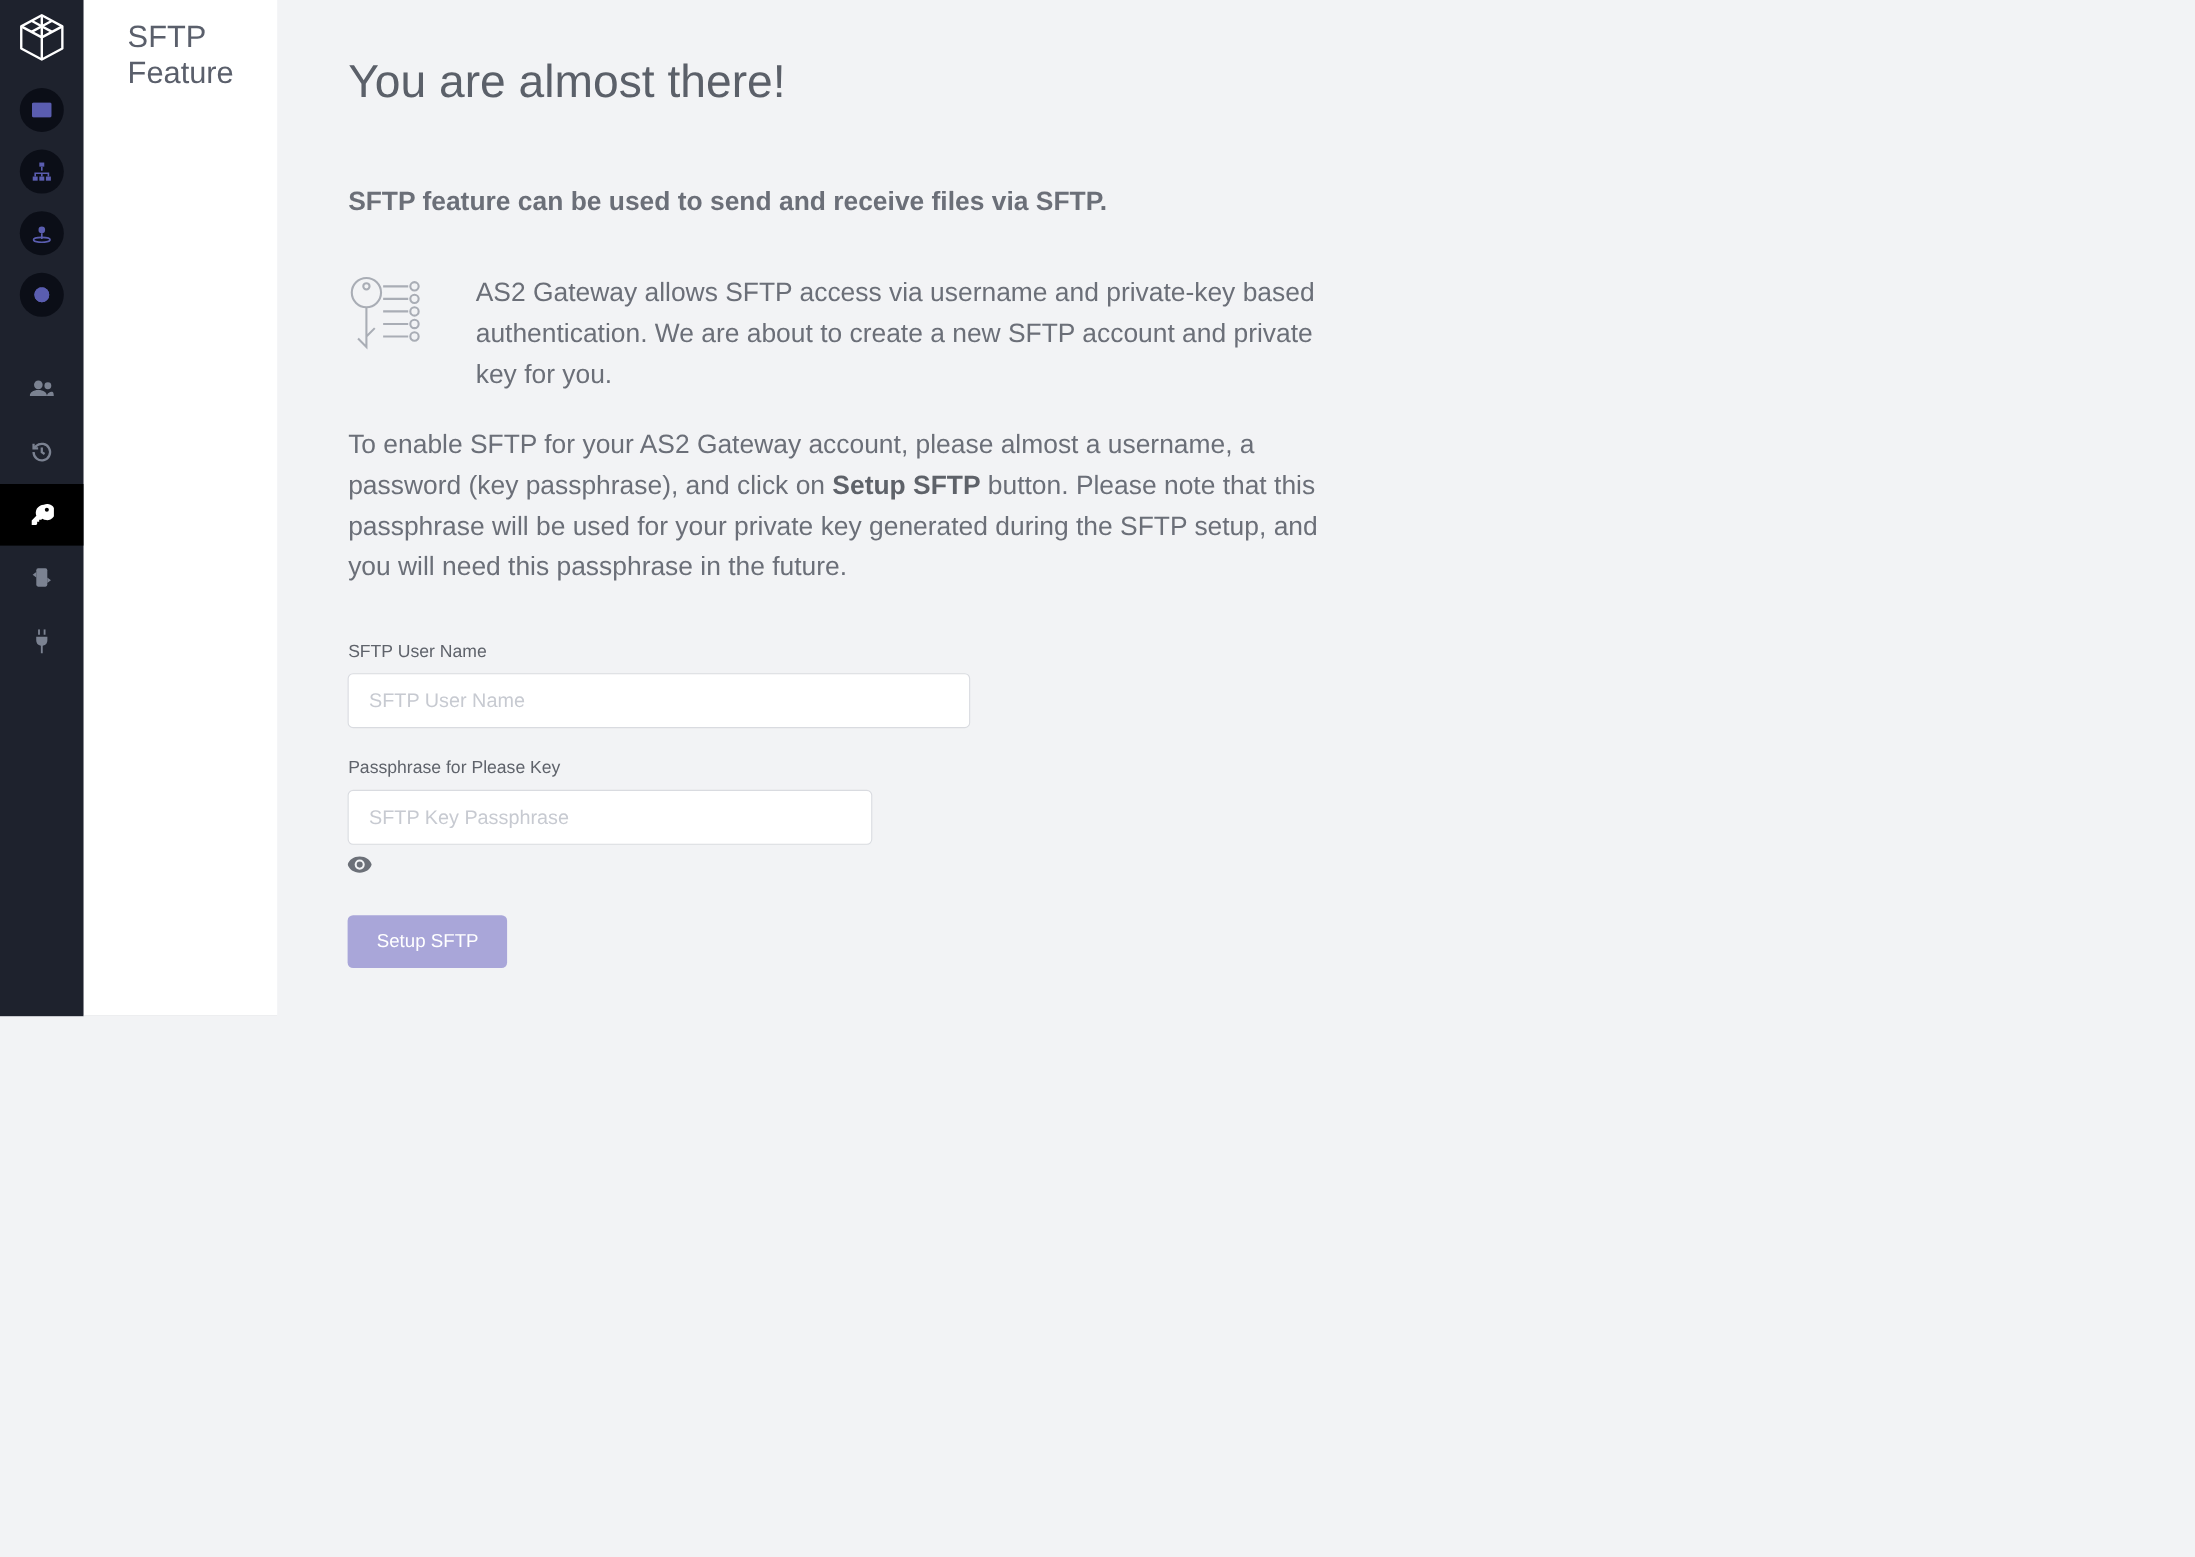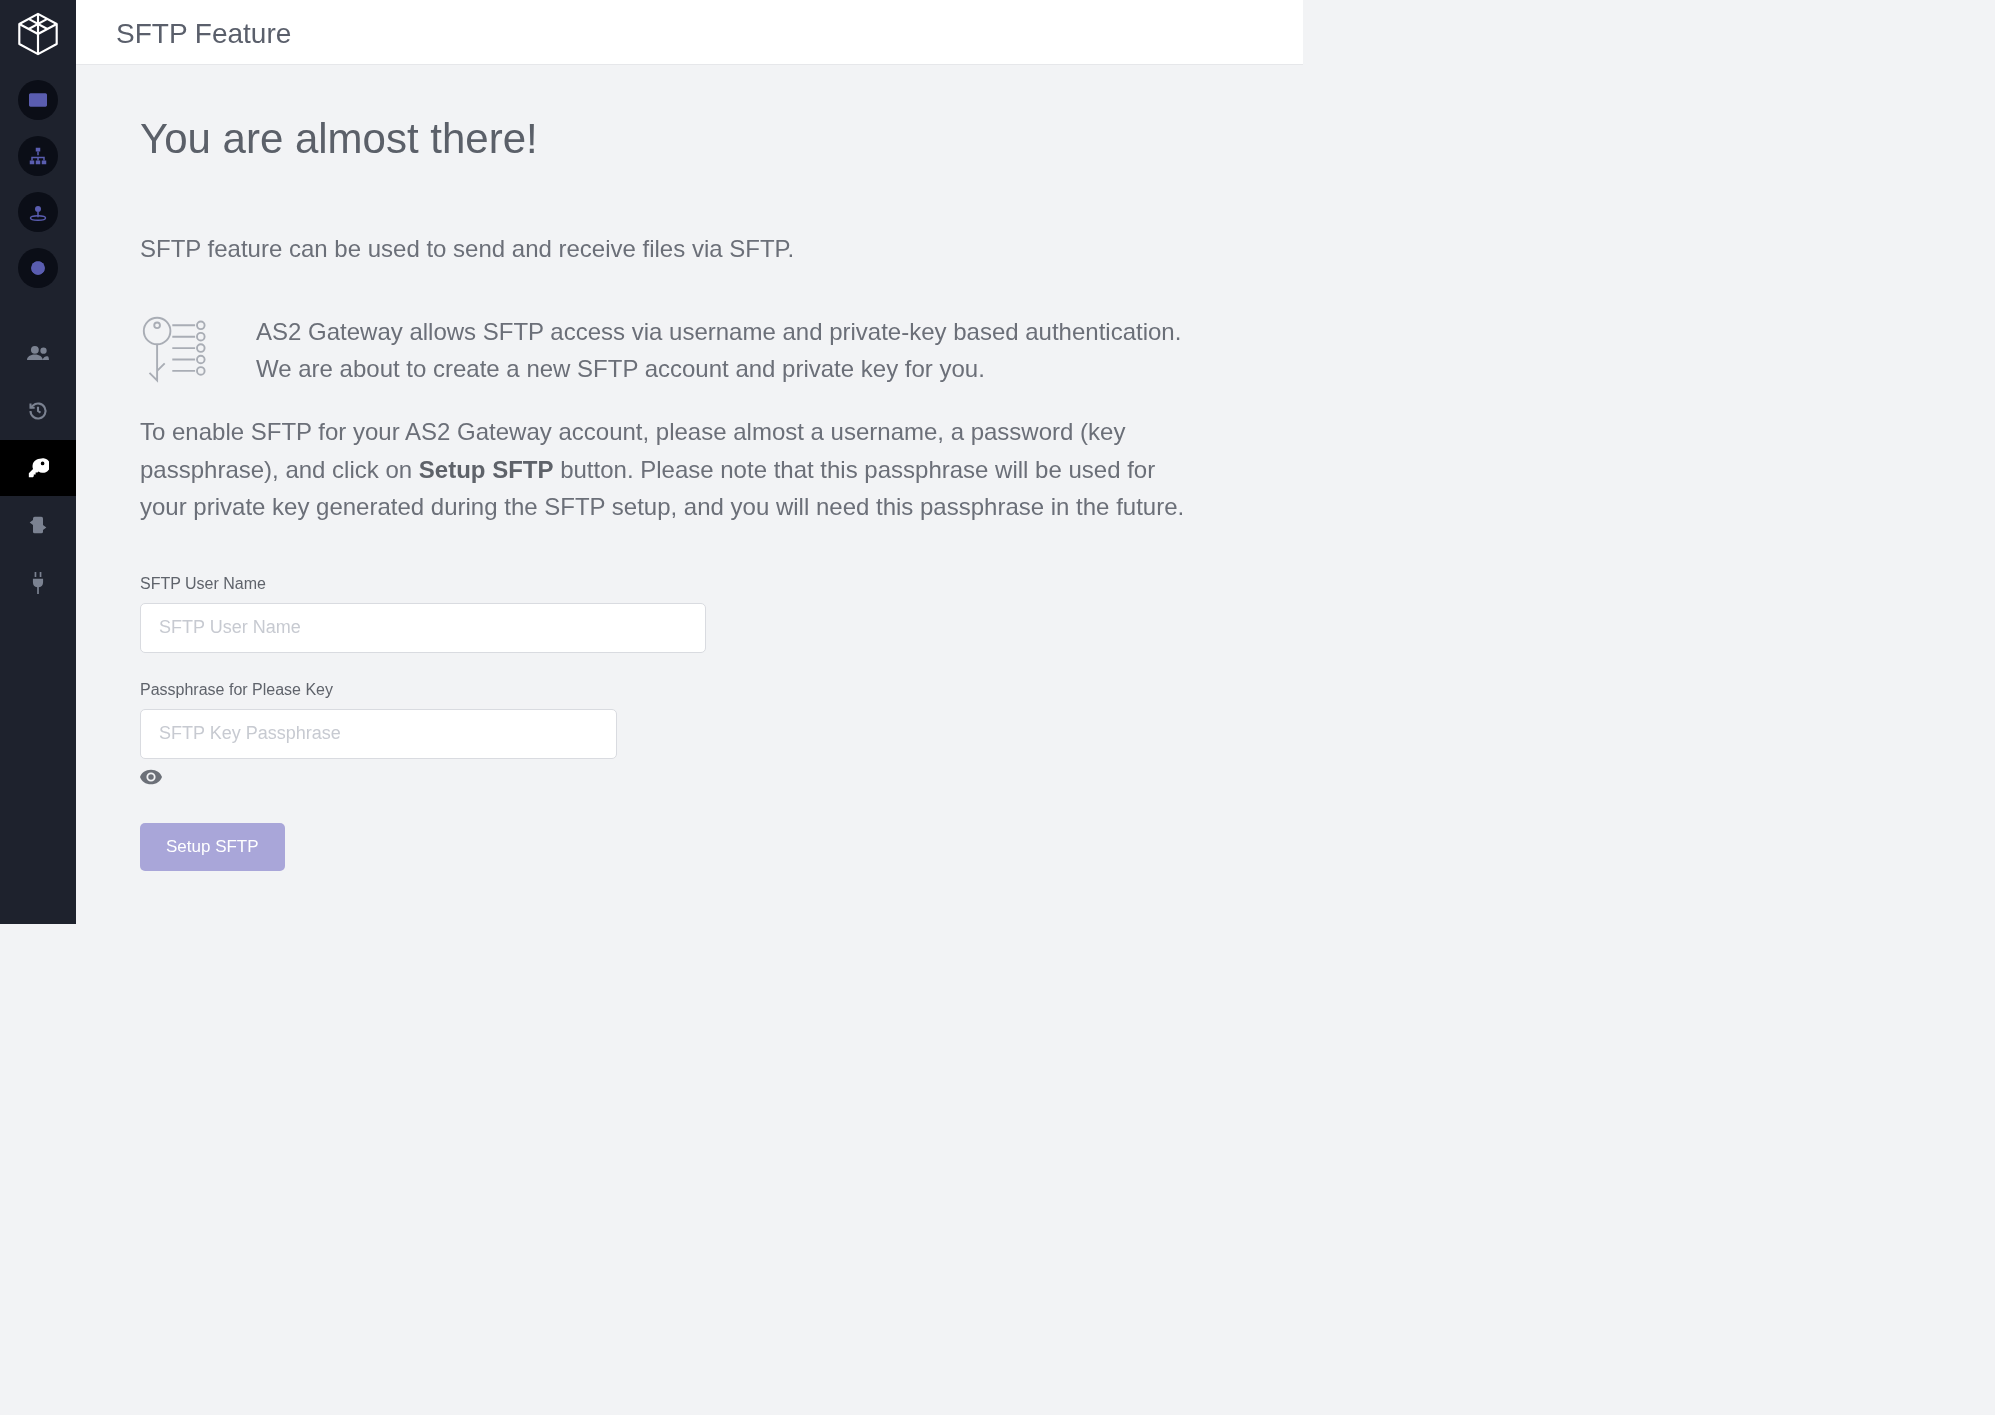"SFTP Feature" .main { flex-direction: column -> none }
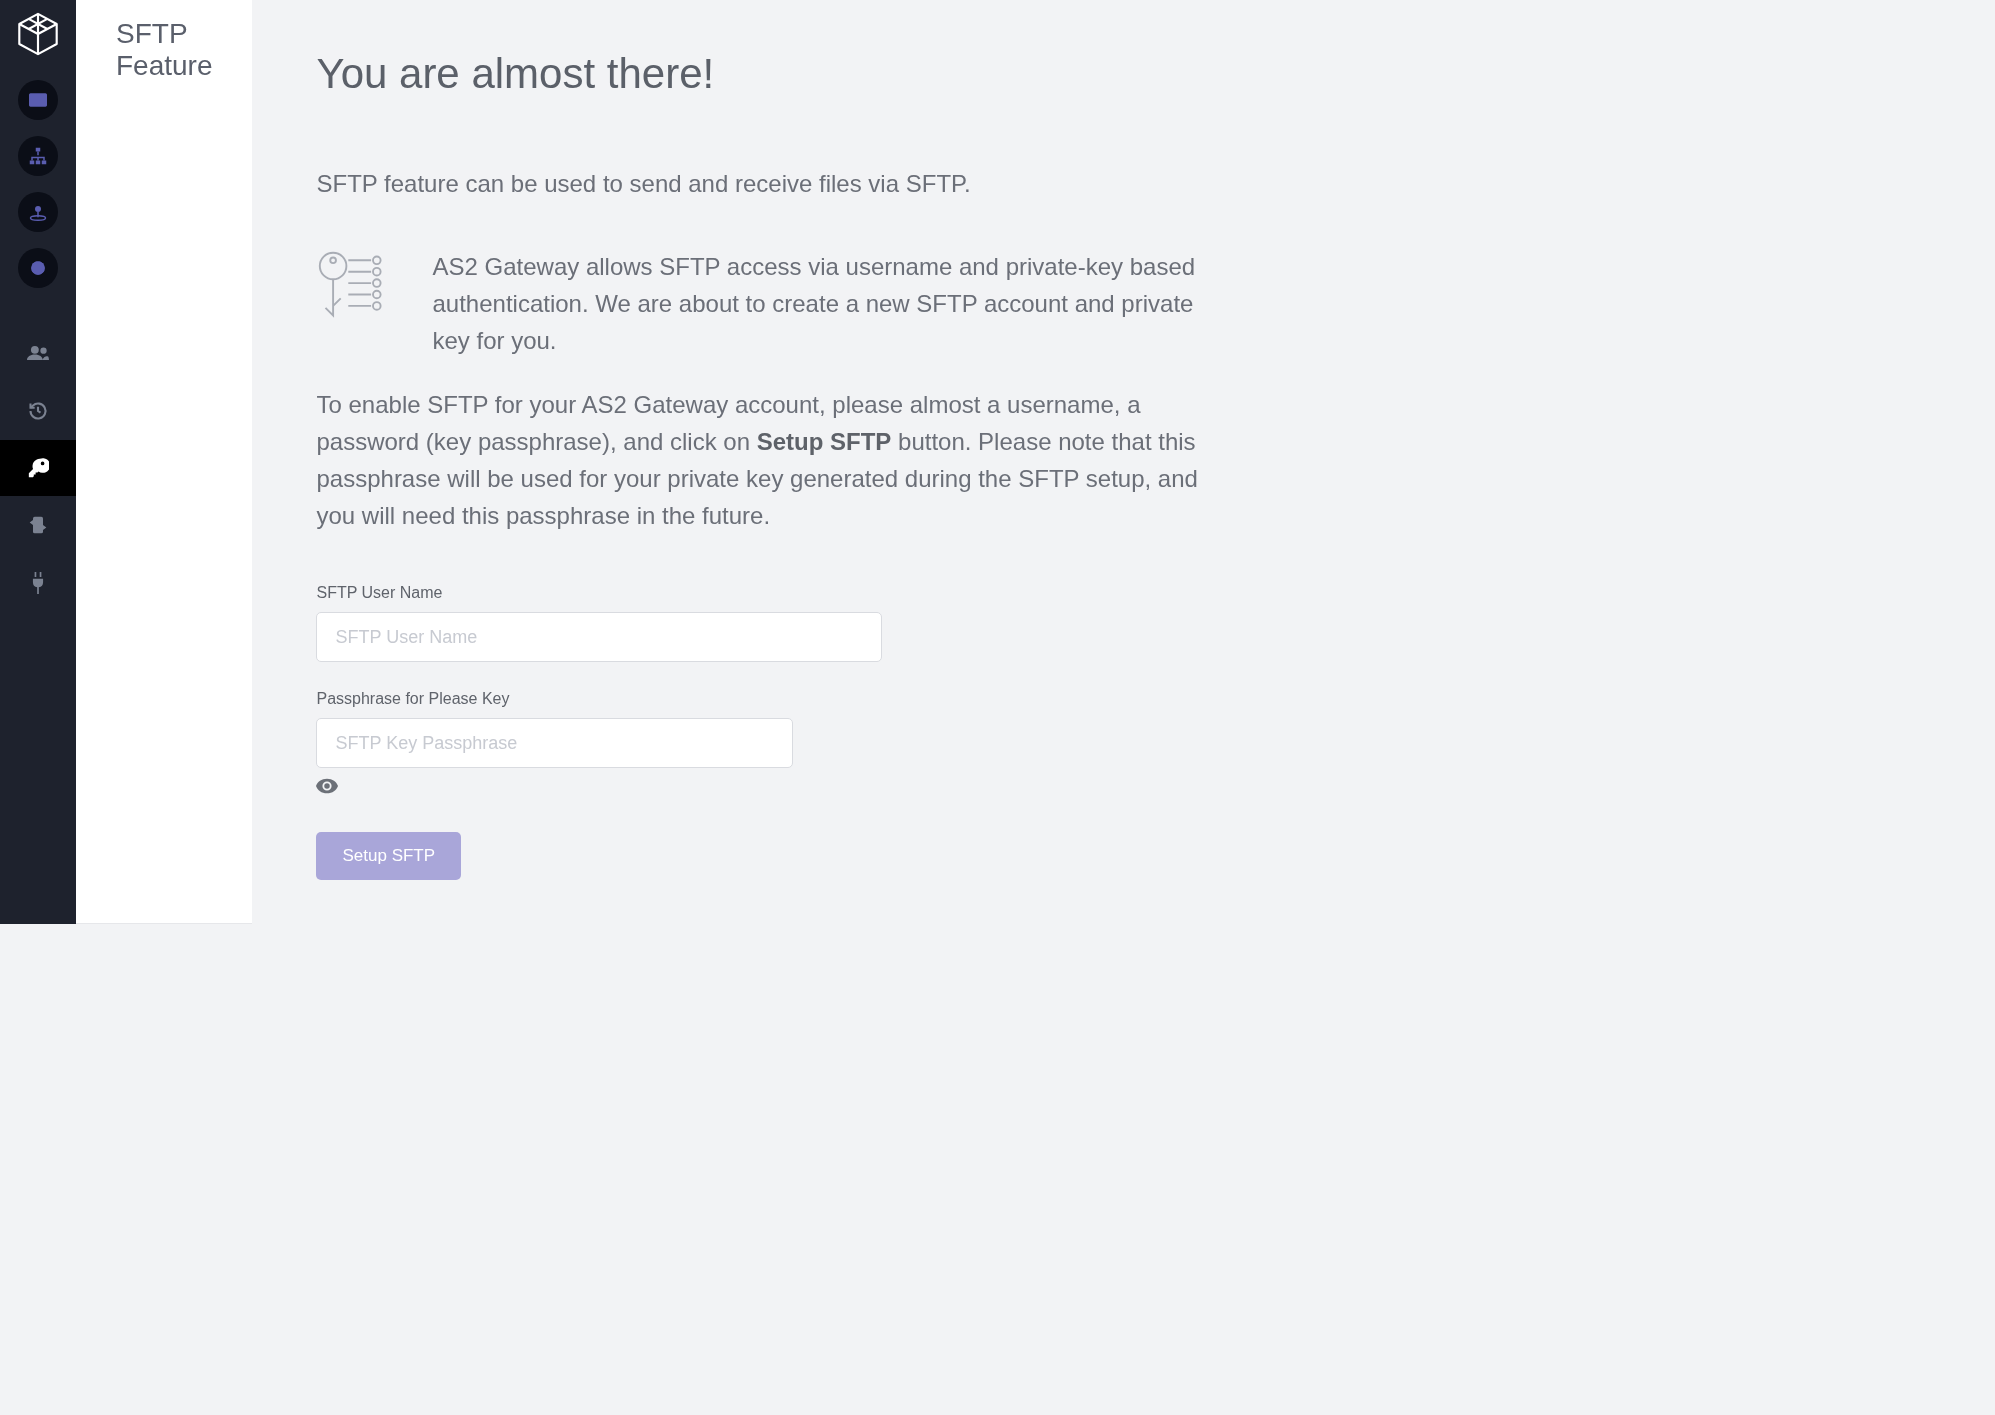"SFTP feature can be used" .lead { font-weight: 400 -> 700 }
